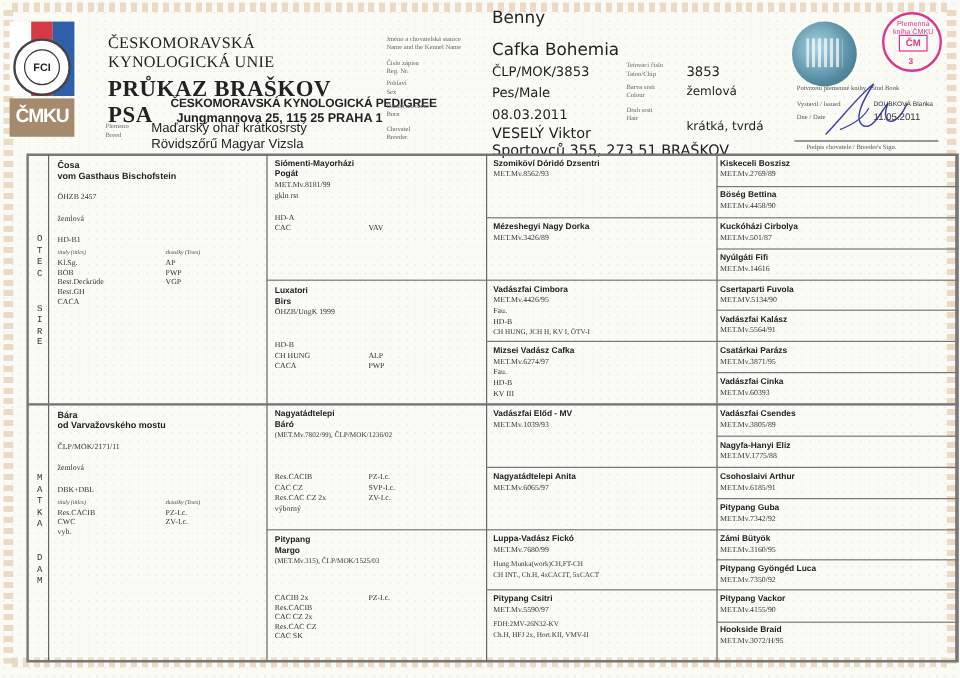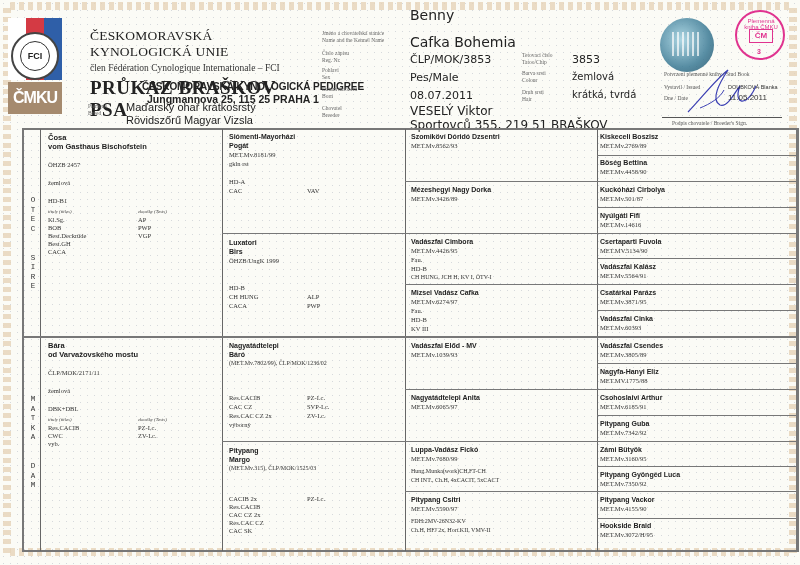"člen Fédération Cynologique" div.org2 { html: <div>člen Fédération Cynologique Internationale – FCI</div> -> none }
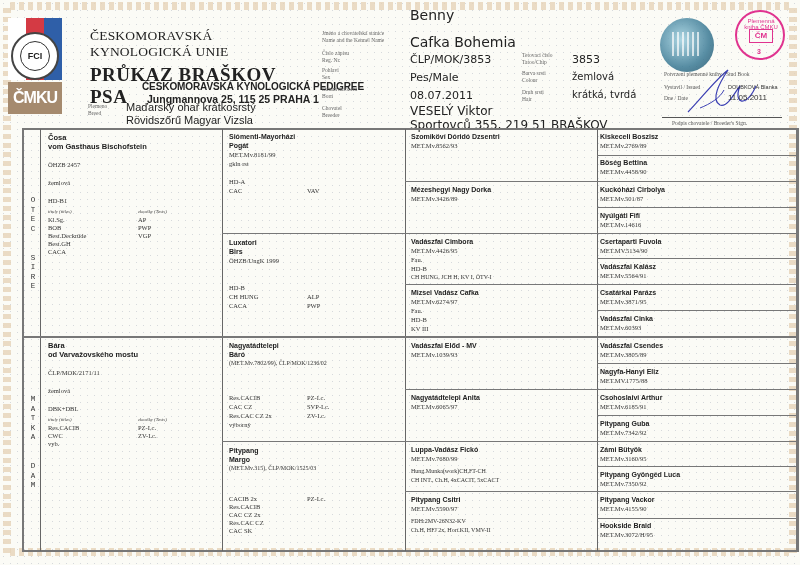"08.07.2011" div.fval { text: 08.07.2011 -> 08.03.2011 }
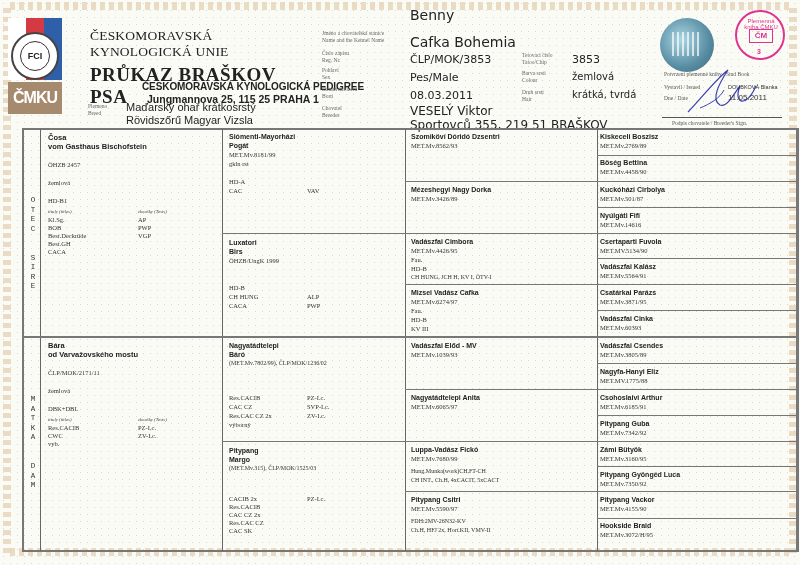"krátká, tvrdá" div.fval2 { top: 89px -> 100px }
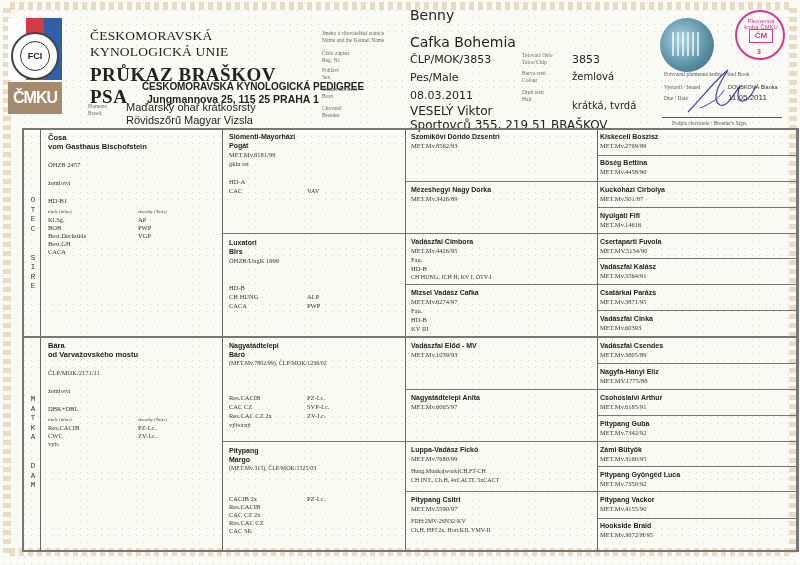"Sportovců 355, 219 51 BRAŠKOV" div.fval { text: 219 -> 273 }
